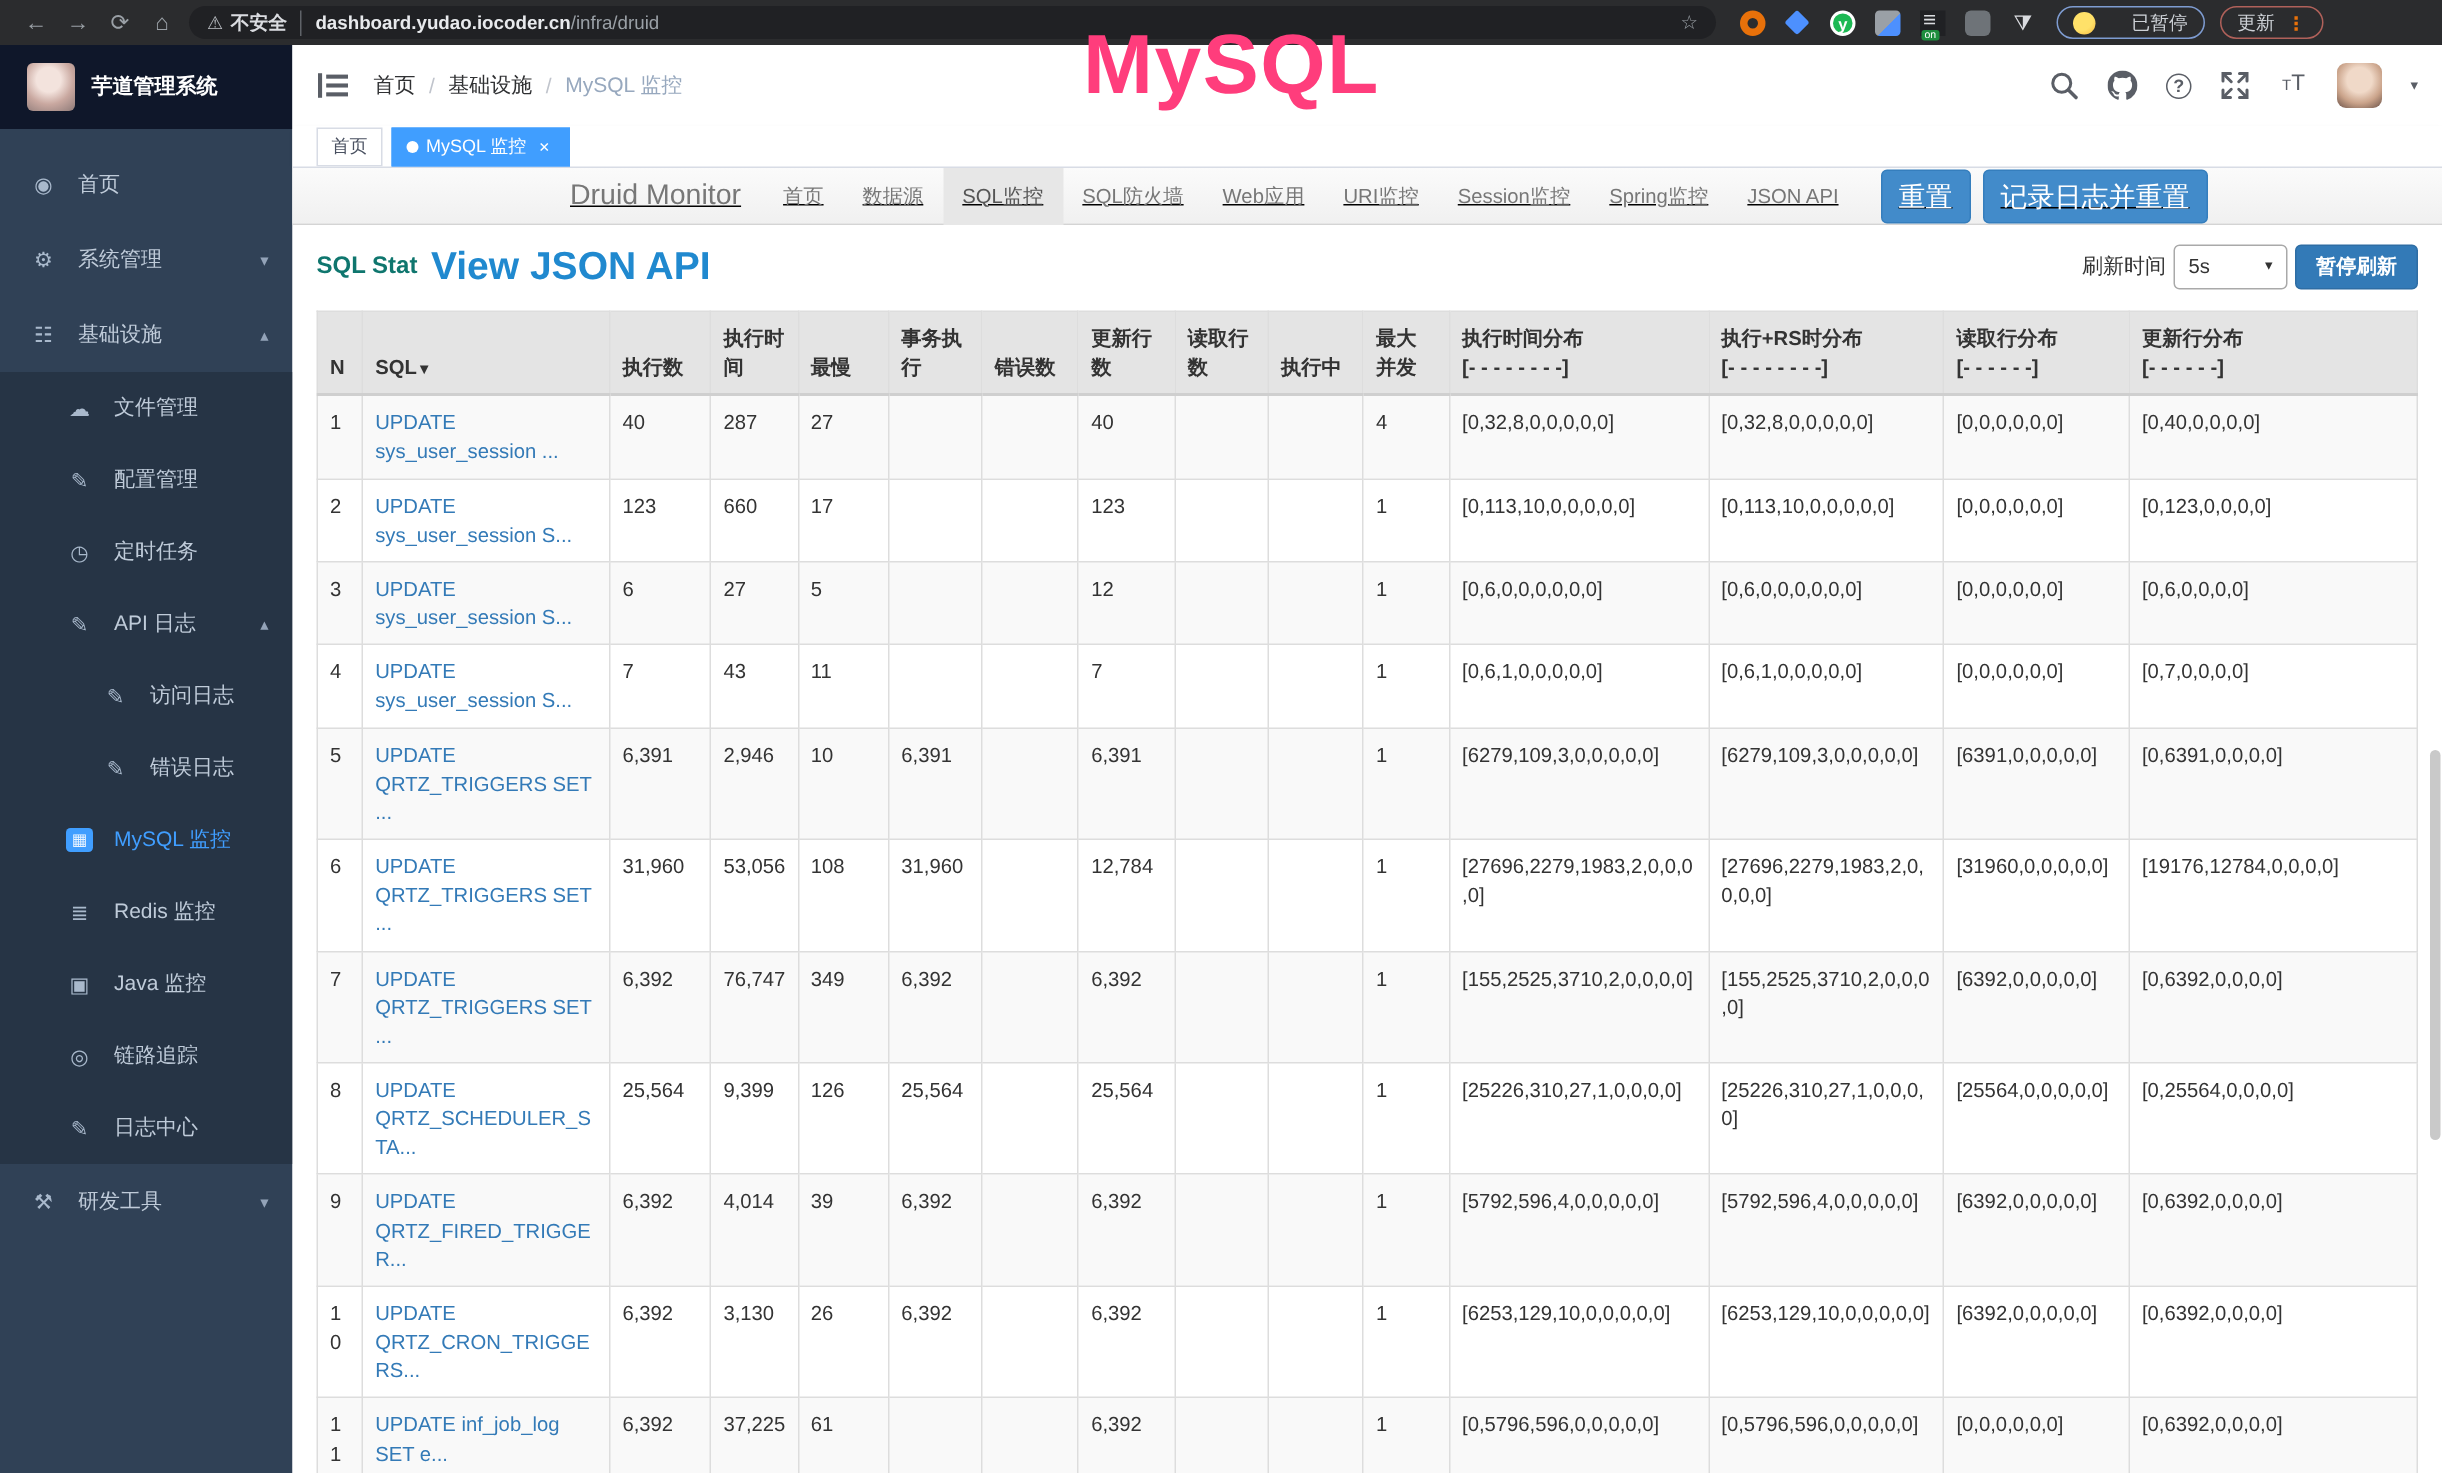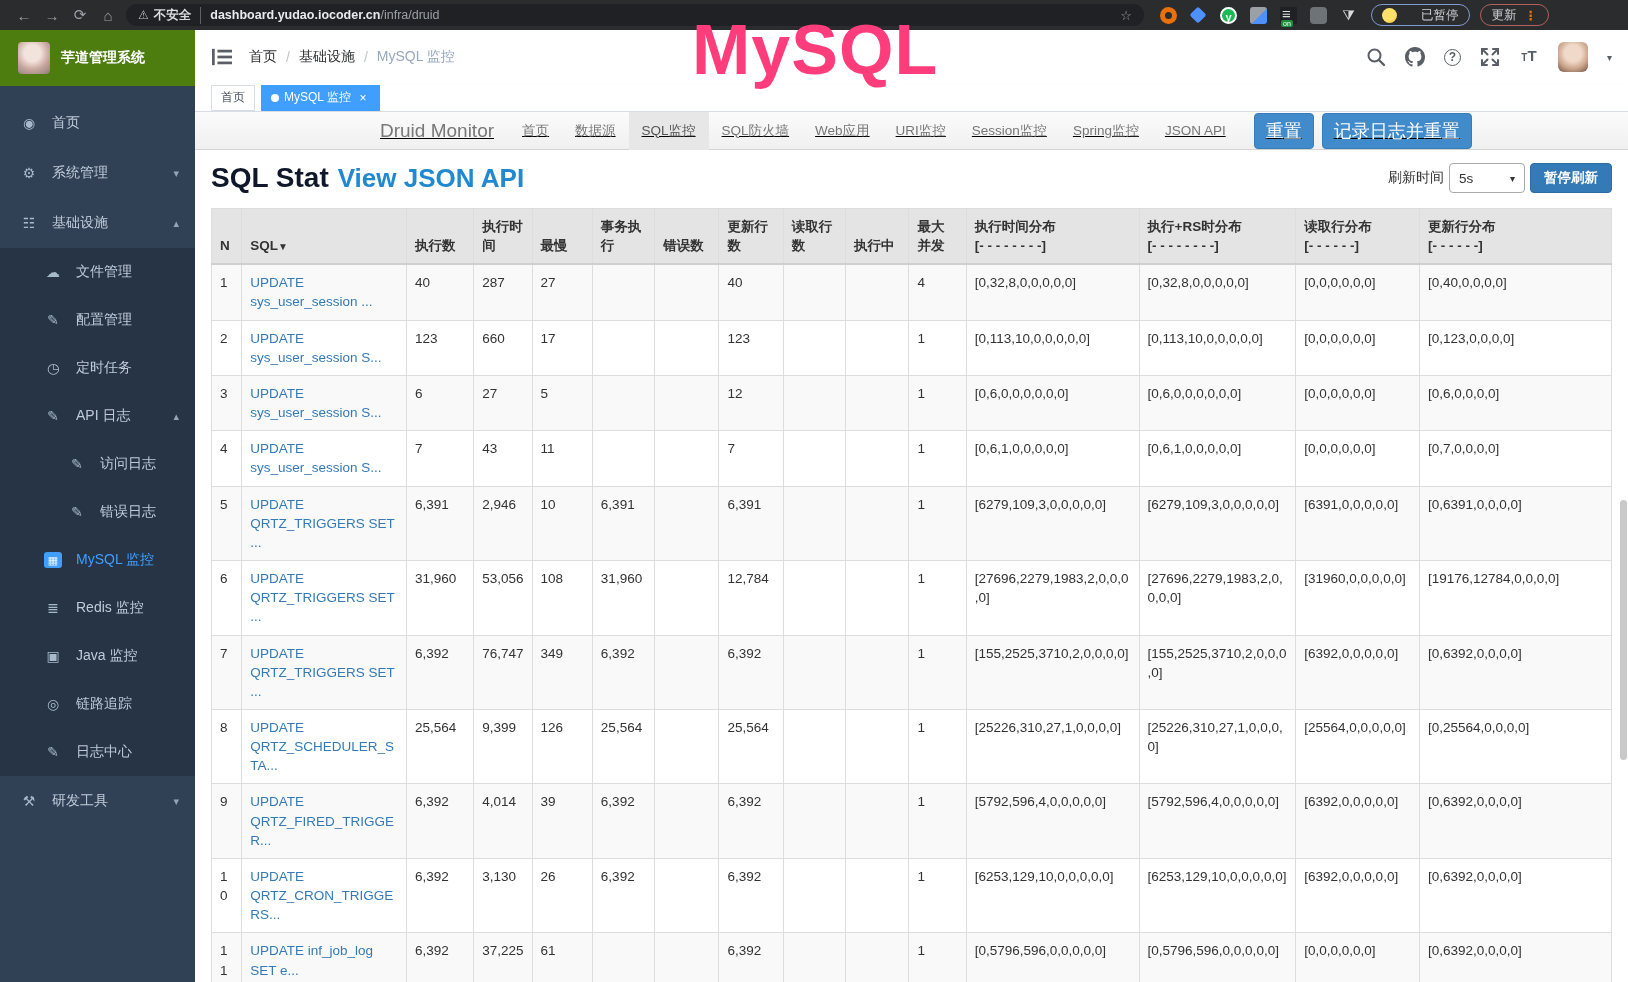"芋道管理系统" .logo-row { background: #4d7c0f -> #0f172a }
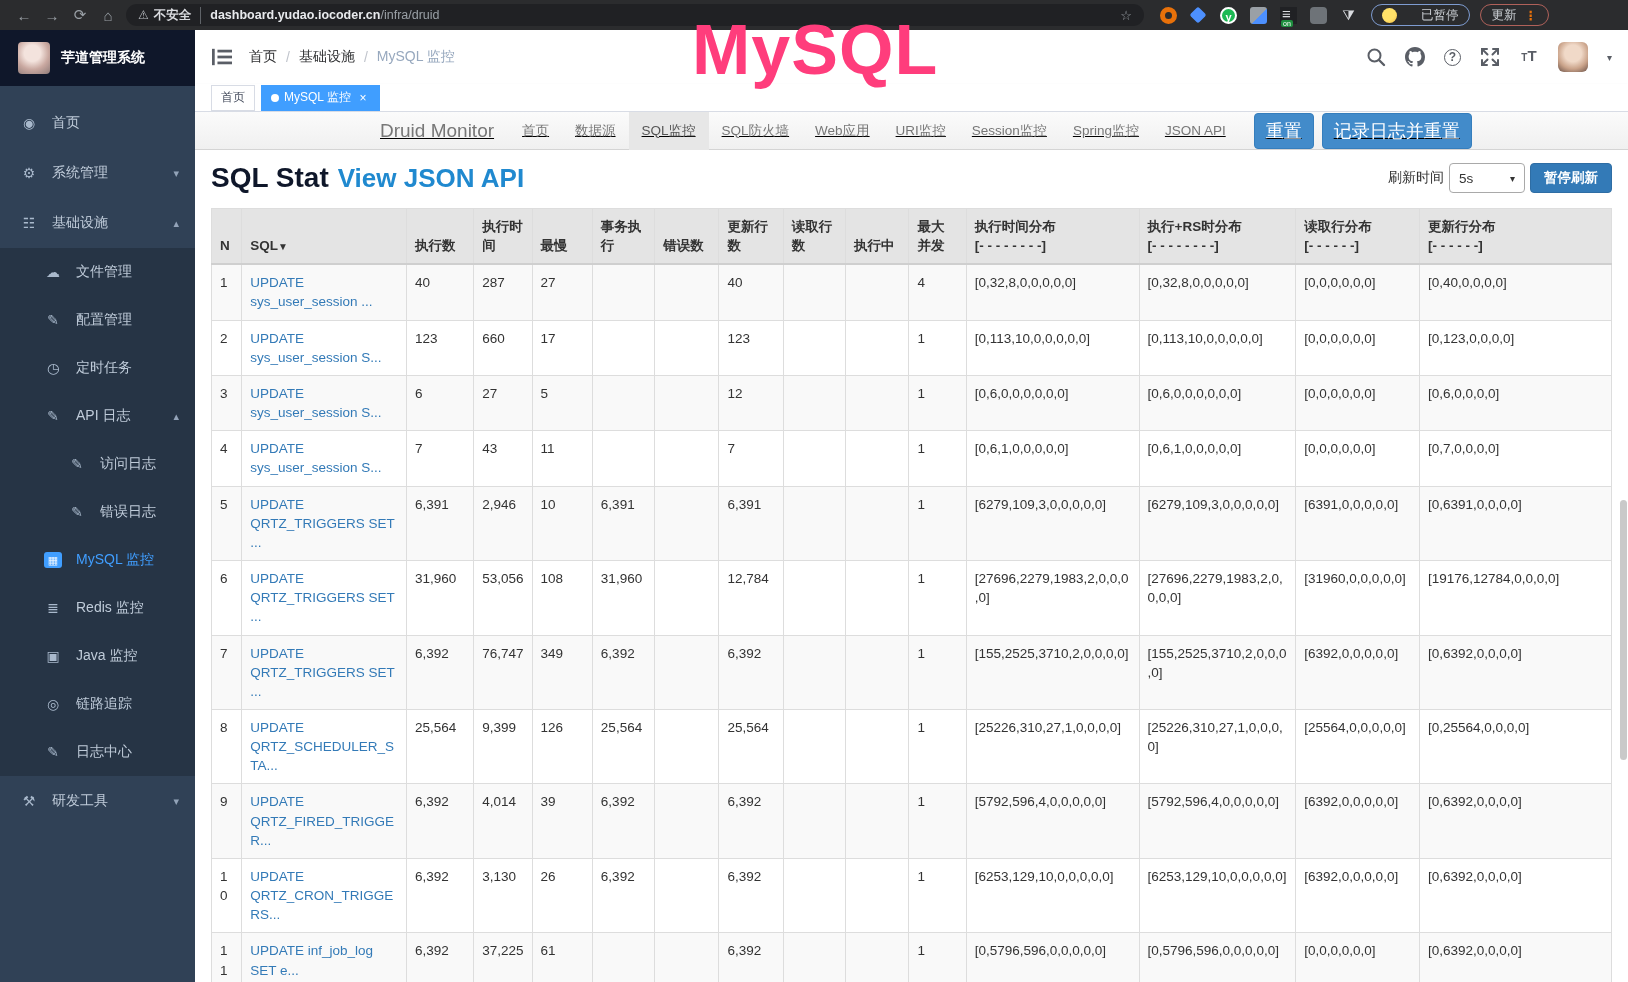"MySQL" .mysql-overlay { font-size: 70px -> 56px; left: 692px -> 722px }
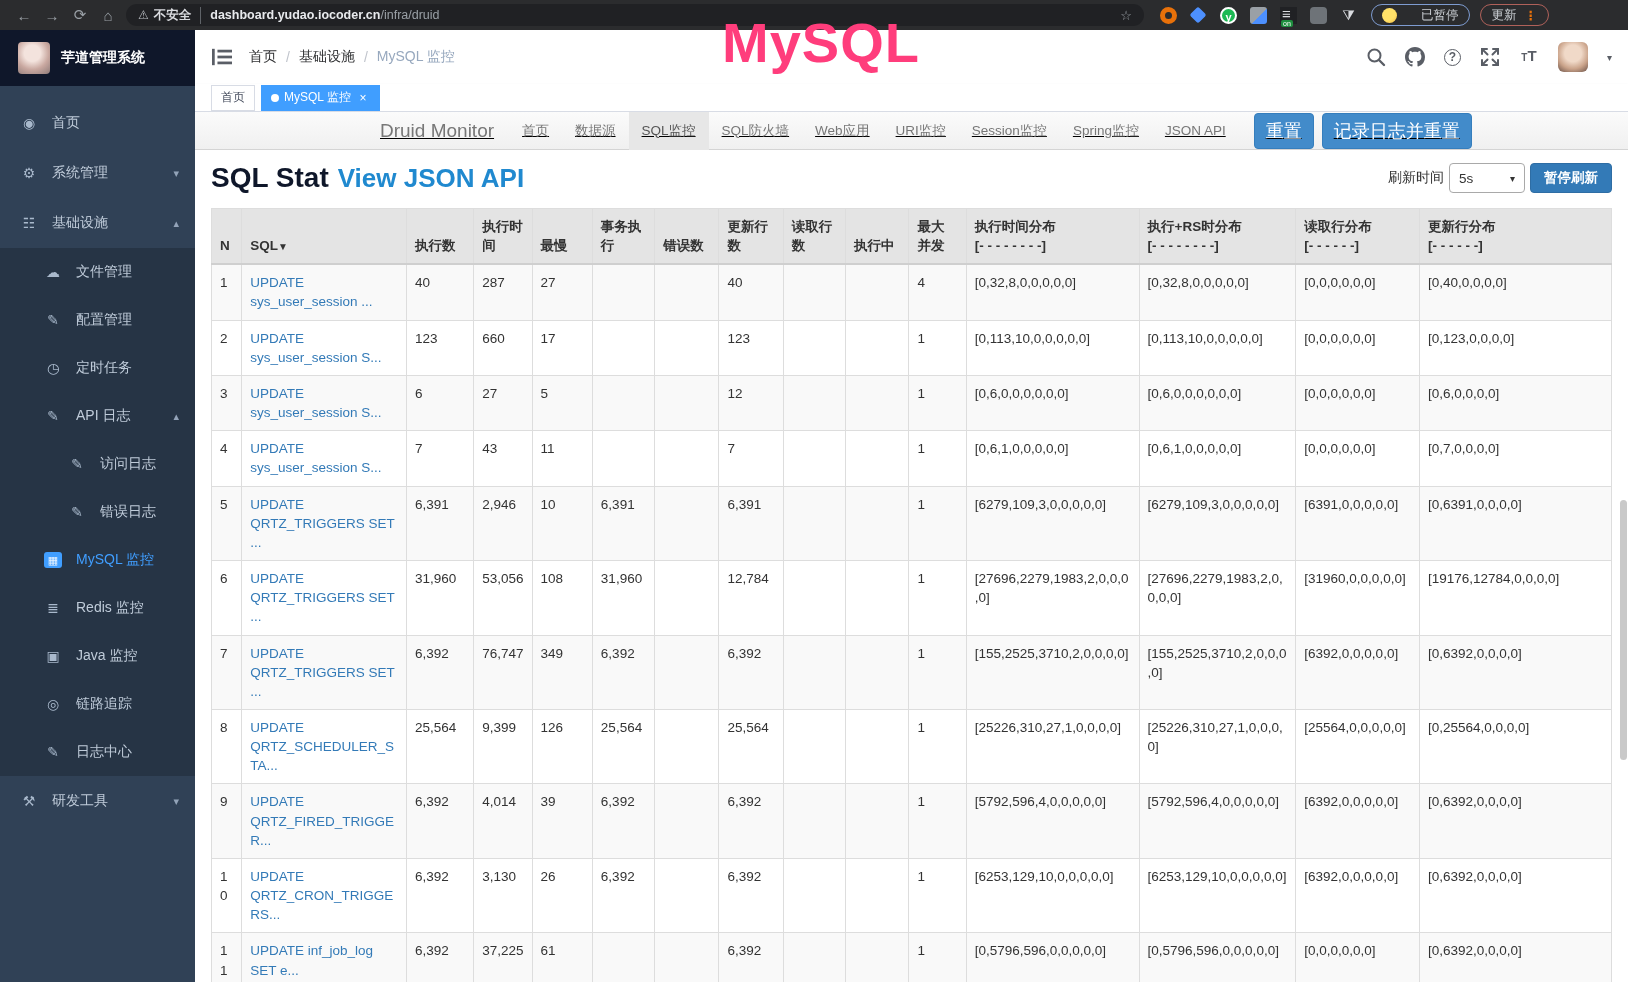"TT" .font-ico { font-weight: bold -> normal }
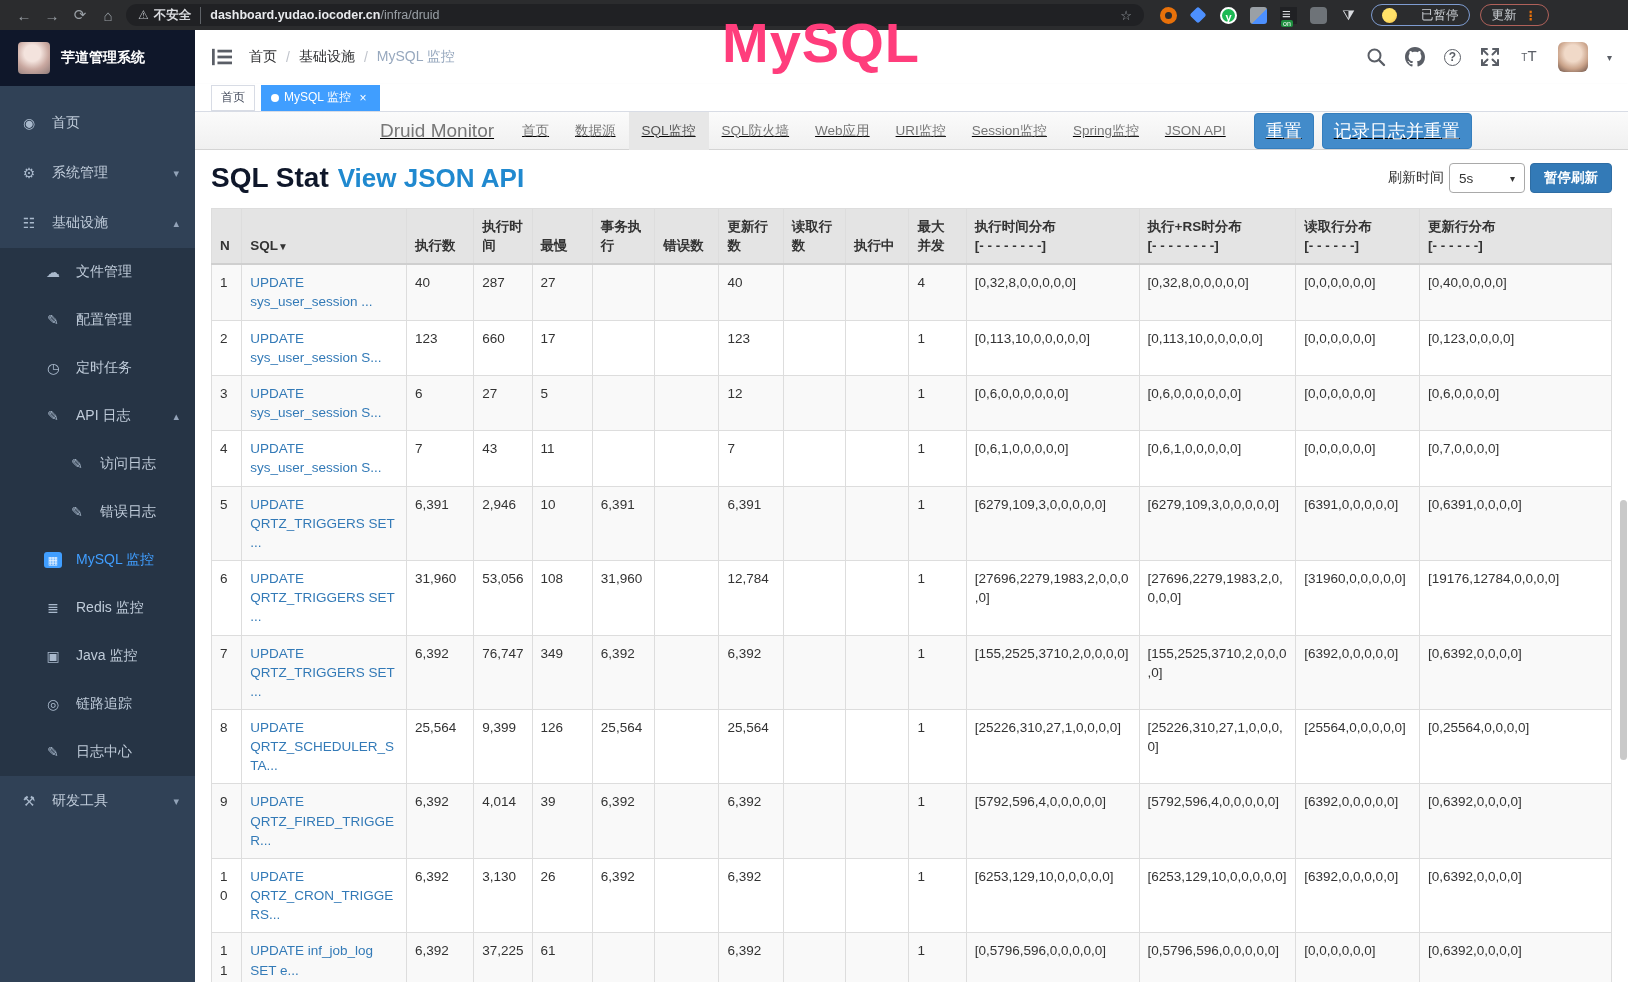"SQL Stat" .page-title { color: #0f172a -> #0f766e; font-size: 28px -> 16px }
